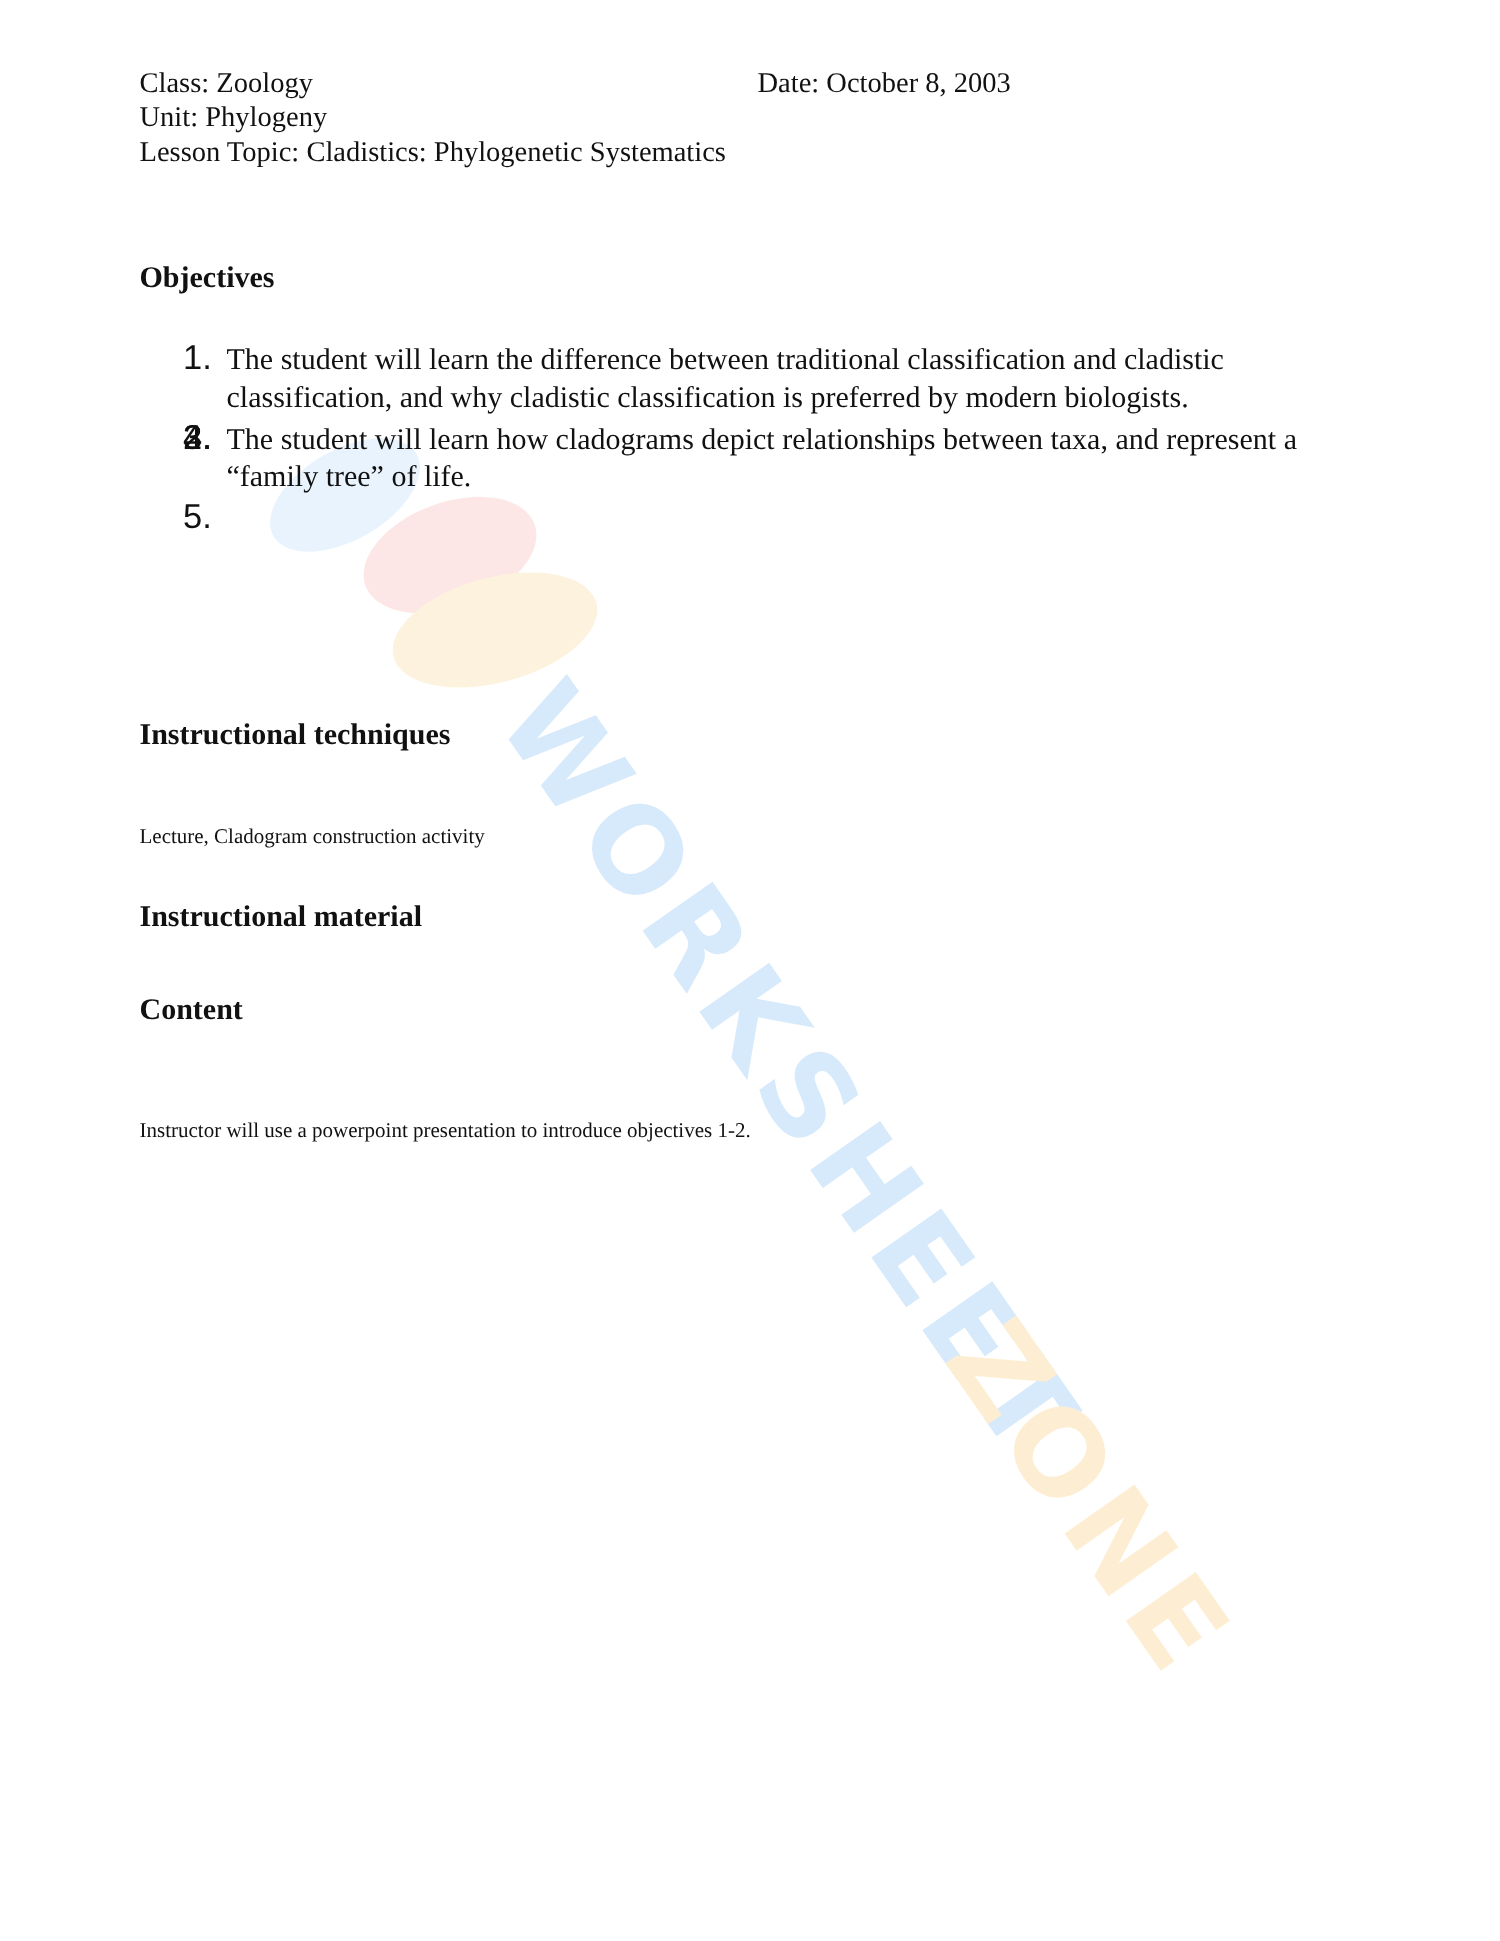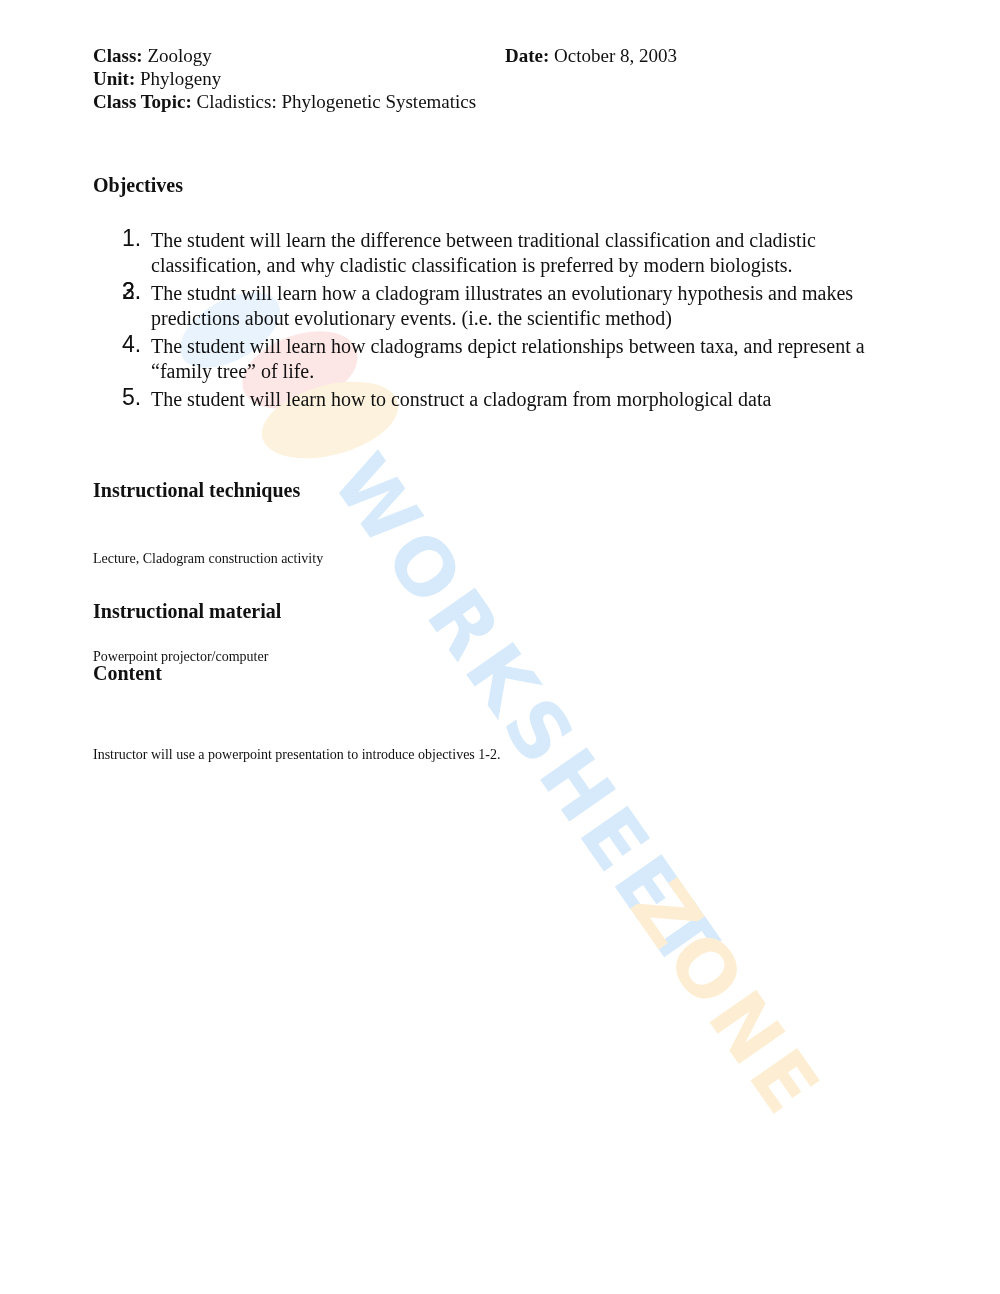"Class:" .hdr-row b { font-weight: bold -> normal }
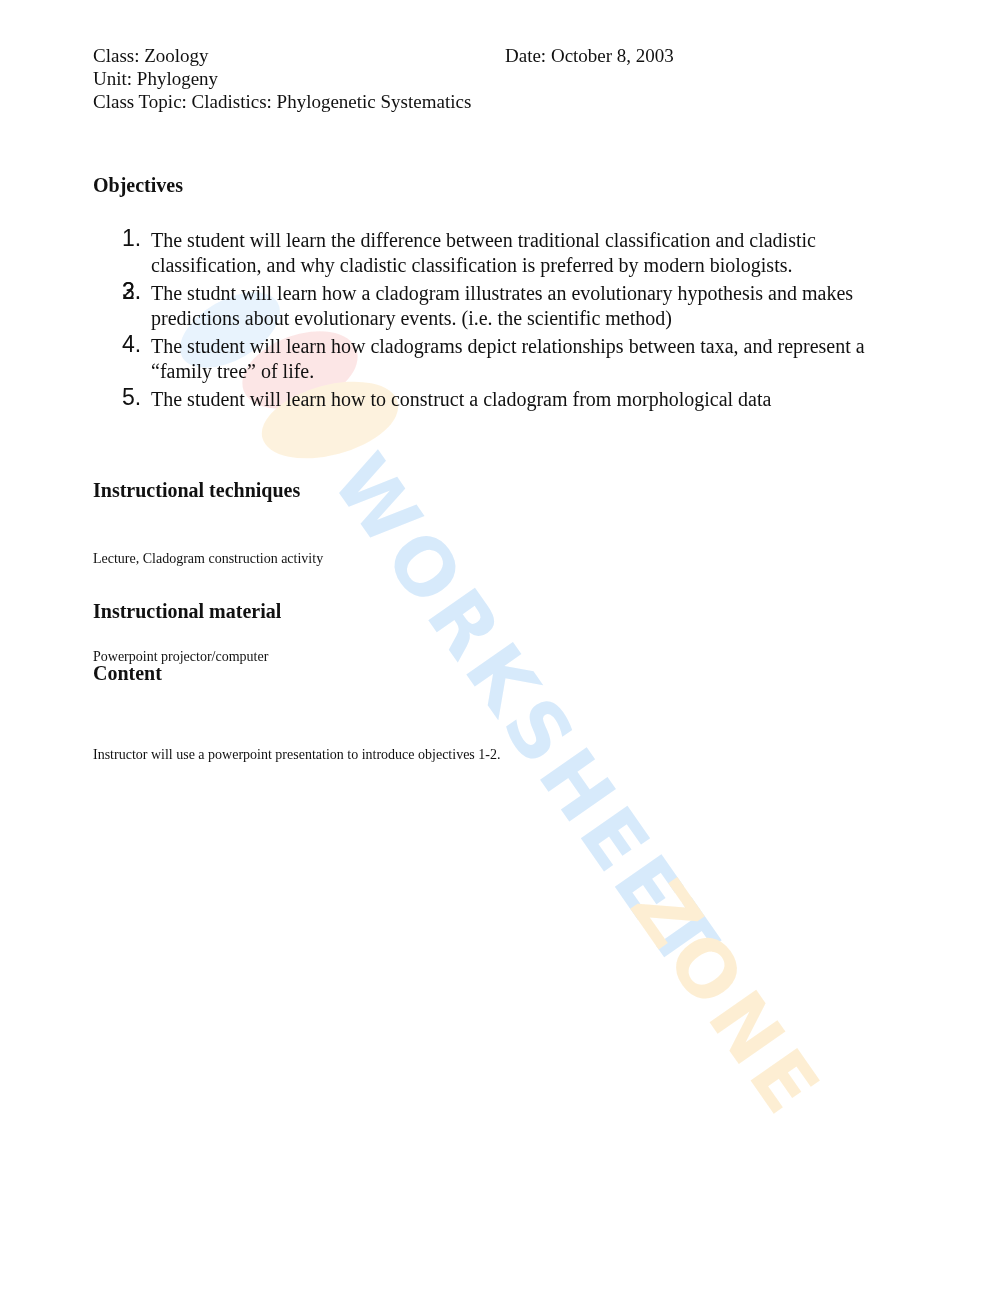"Class Topic:" b { text: Class -> Lesson }
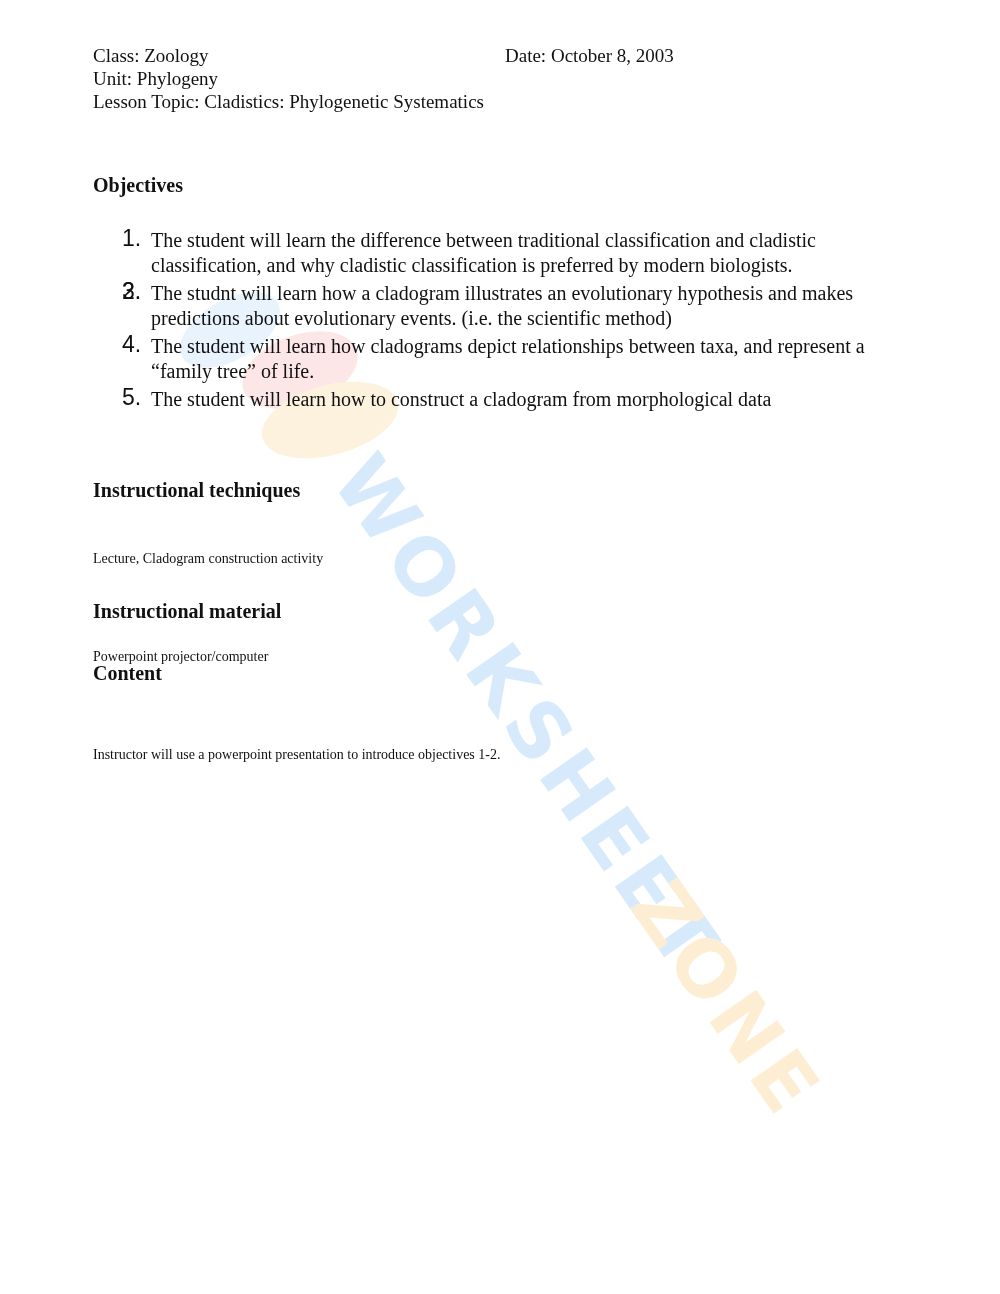"The studnt will learn how" span { html: <span>The studnt will learn how a cladogram illustrates an evolutionary hypothesis and makes predictions about evolutionary events. (i.e. the scientific method)</span> -> none }
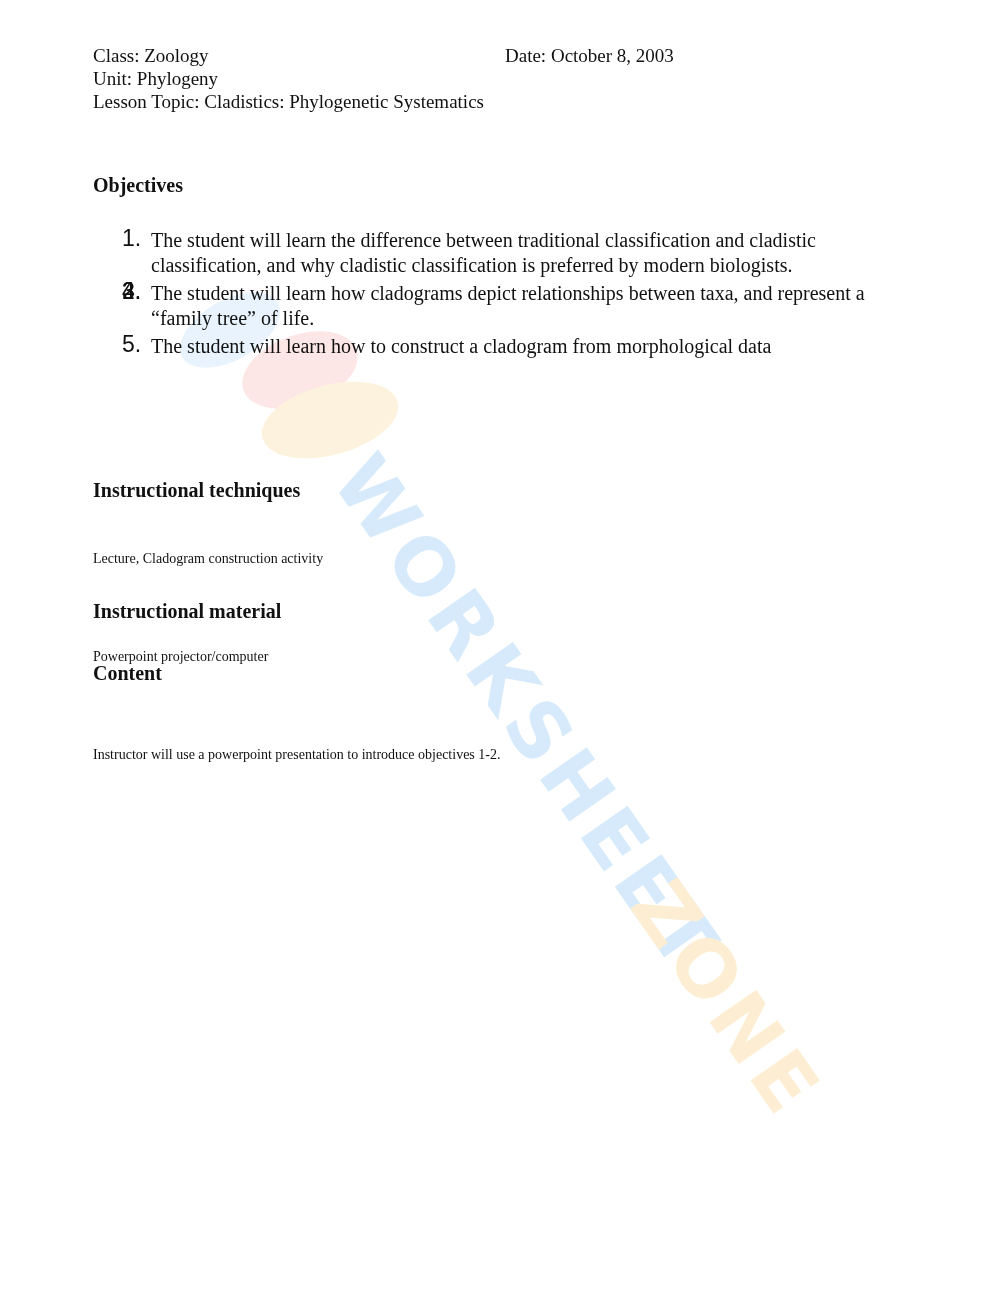"The student will learn how to" span { html: <span>The student will learn how to construct a cladogram from morphological data</span> -> none }
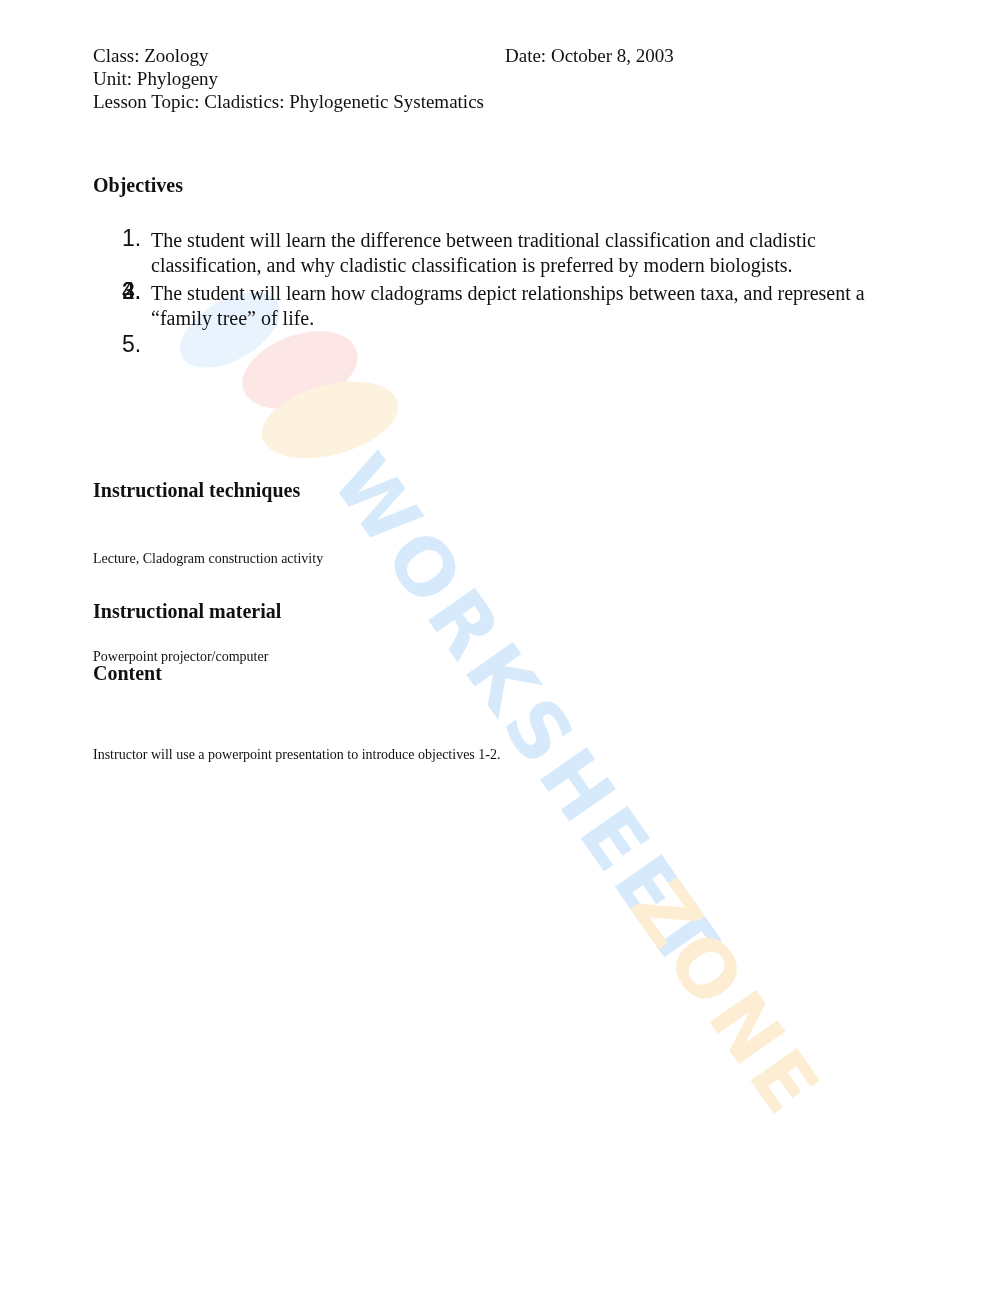"Powerpoint projector/computer" div.para { html: <div>Powerpoint projector/computer</div> -> none }
